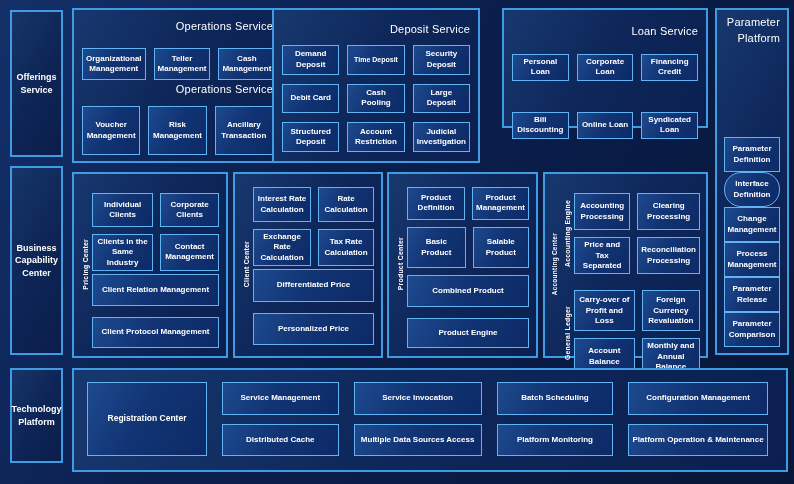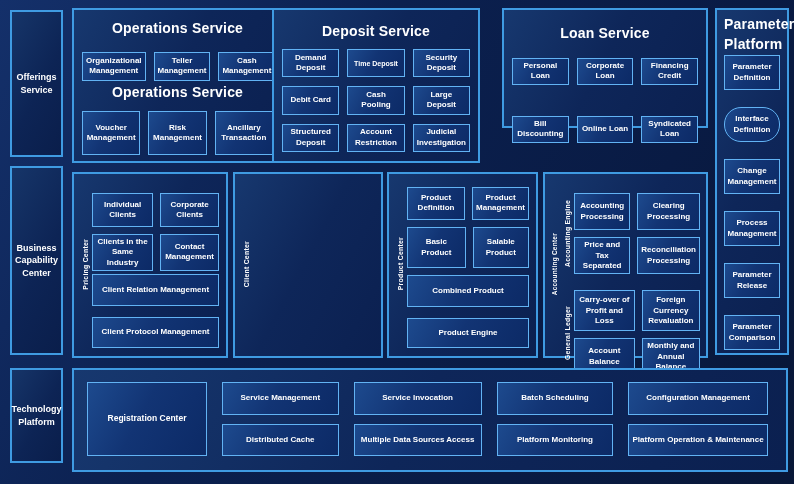"Operations Service" .ptitle { font-size: 14px -> 11px; font-weight: bold -> normal; text-align: center -> right }
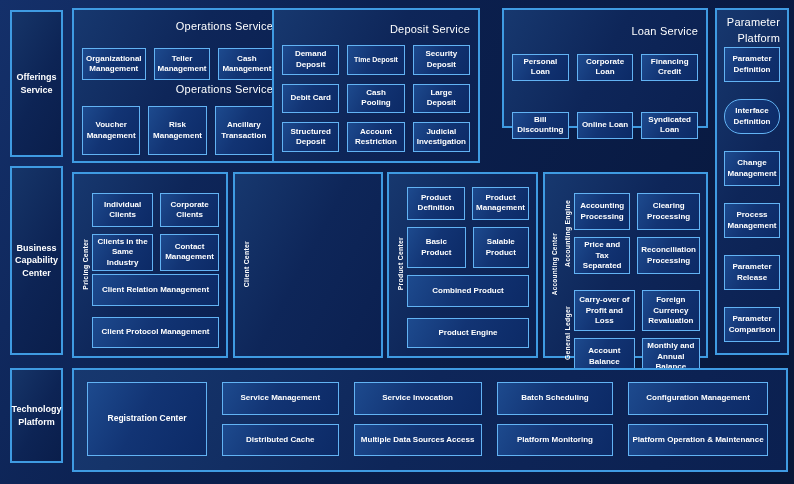"Parameter Definition" div.col { gap: 17px -> none; justify-content: none -> flex-end; margin-top: 3px -> 21px }
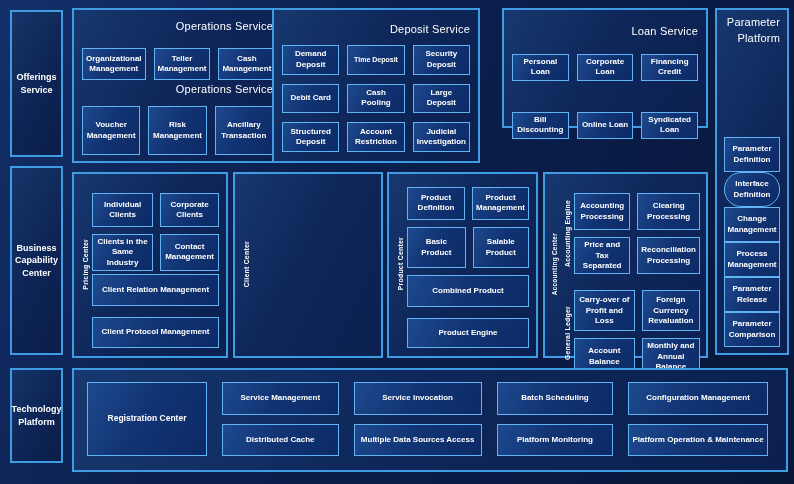"Interest Rate Calculation" div.col { html: none -> <div> <div> <div>Interest Rate Calculation</div> <div>Rate Calculation</div> </div> <div> <div>Exchange Rate Calculation</div> <div>Tax Rate Calculation</div> </div> <div>Differentiated Price</div> <div>Personalized Price</div> </div> }
